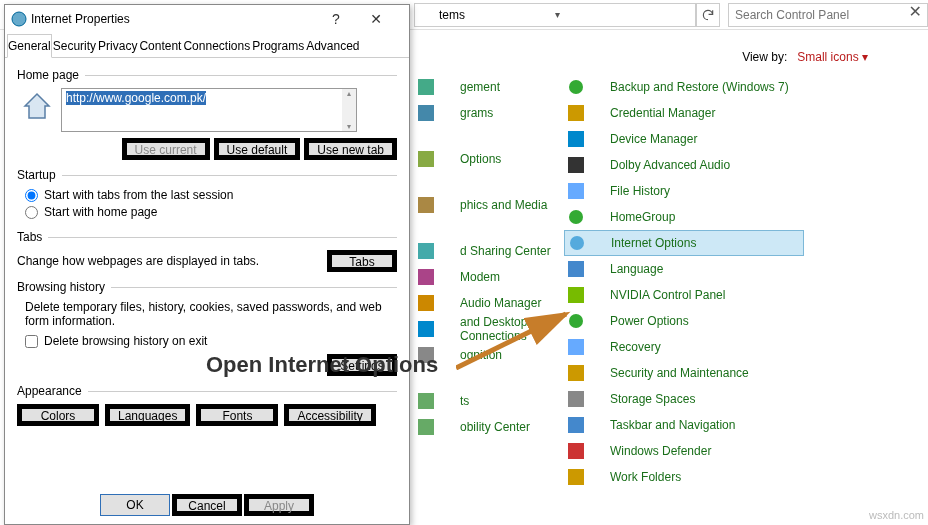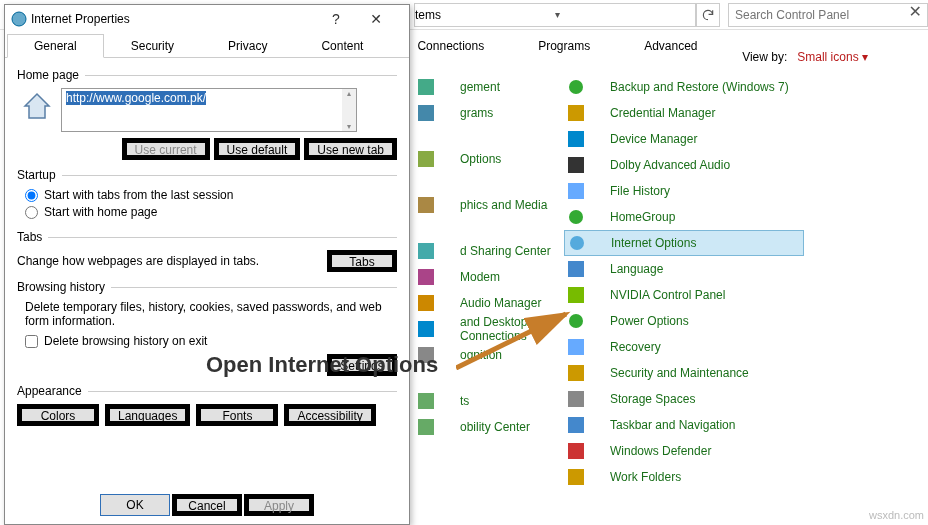"tems" .cp-loc { padding: 0 0 -> 0 24px }
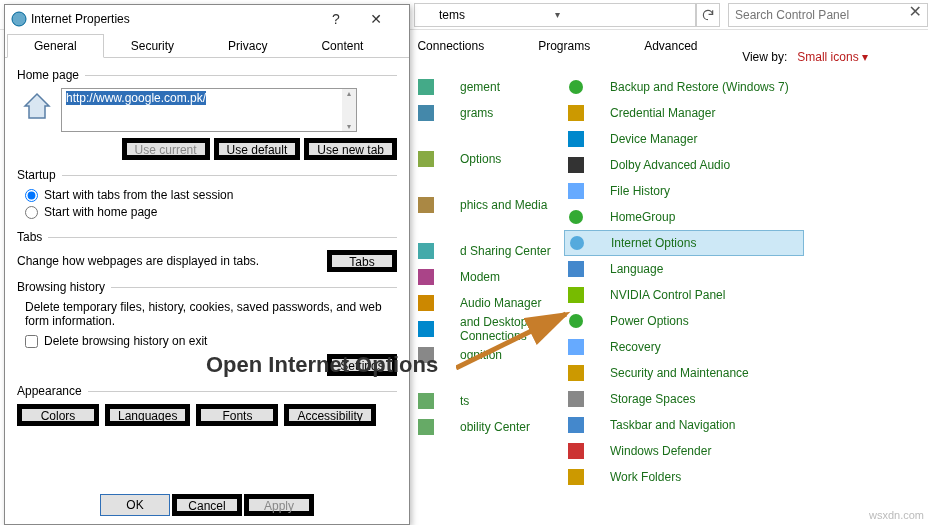"General" .tab { padding: 4px 26px -> 4px 0 }
